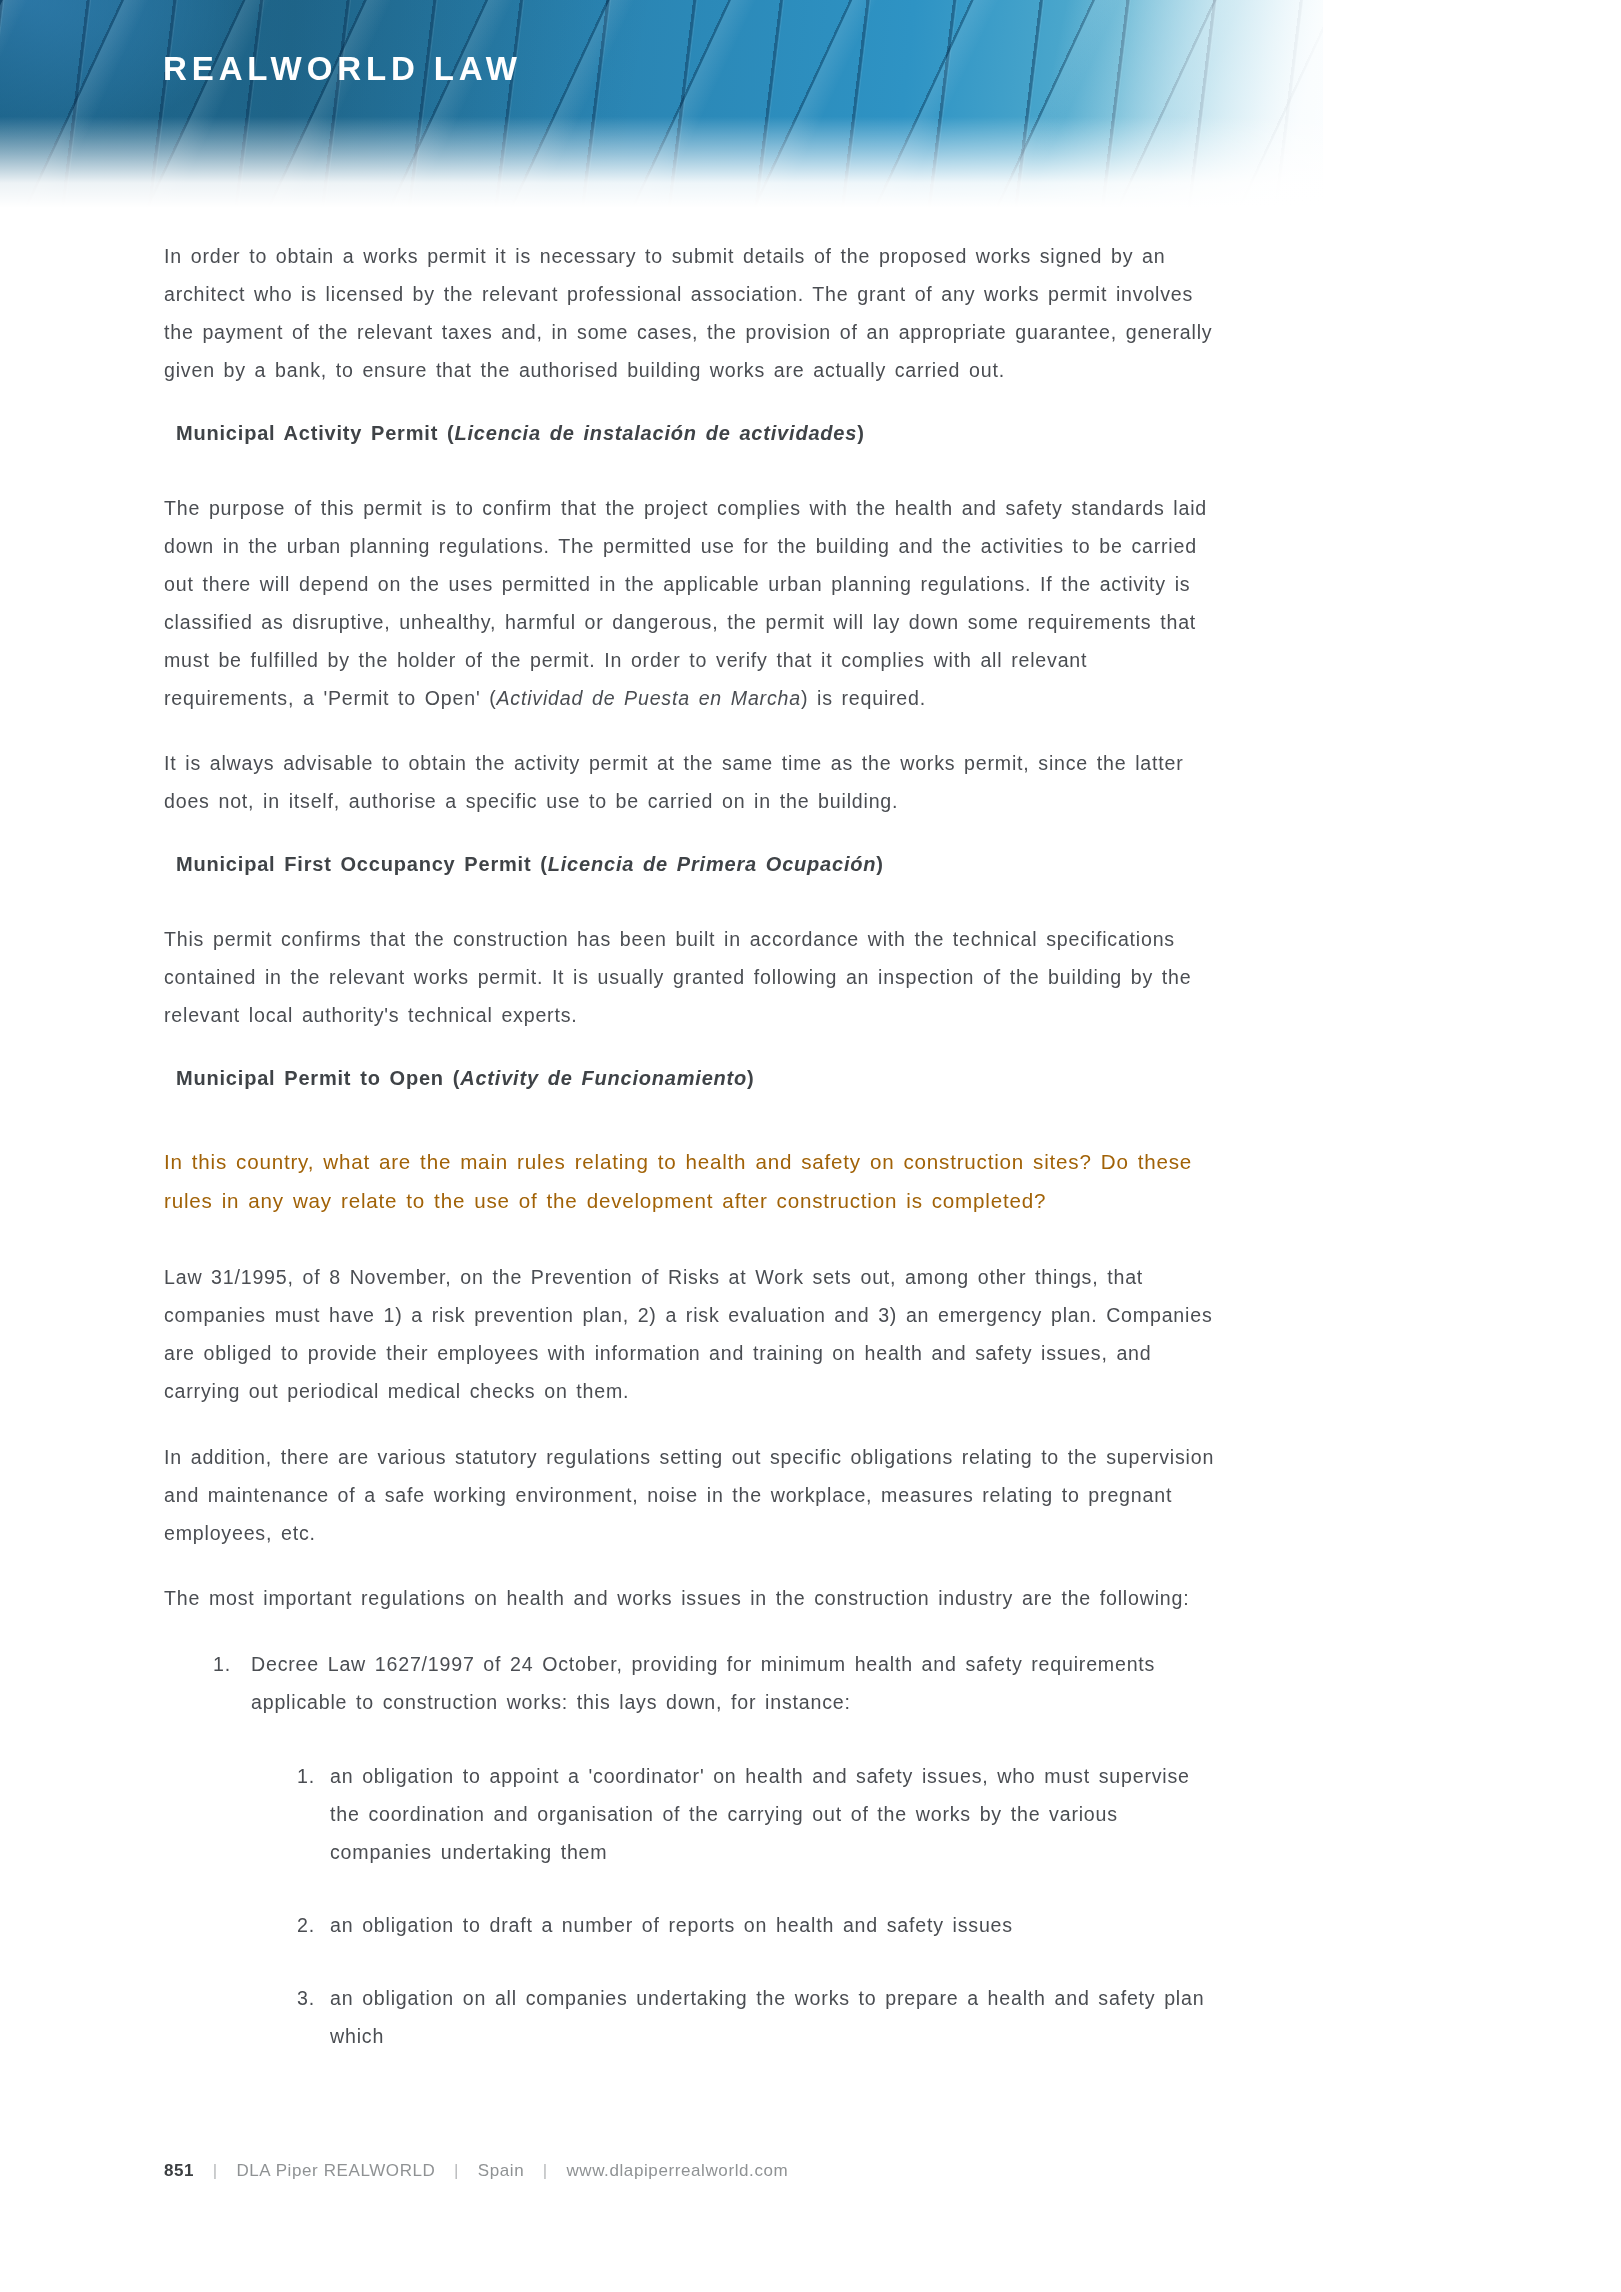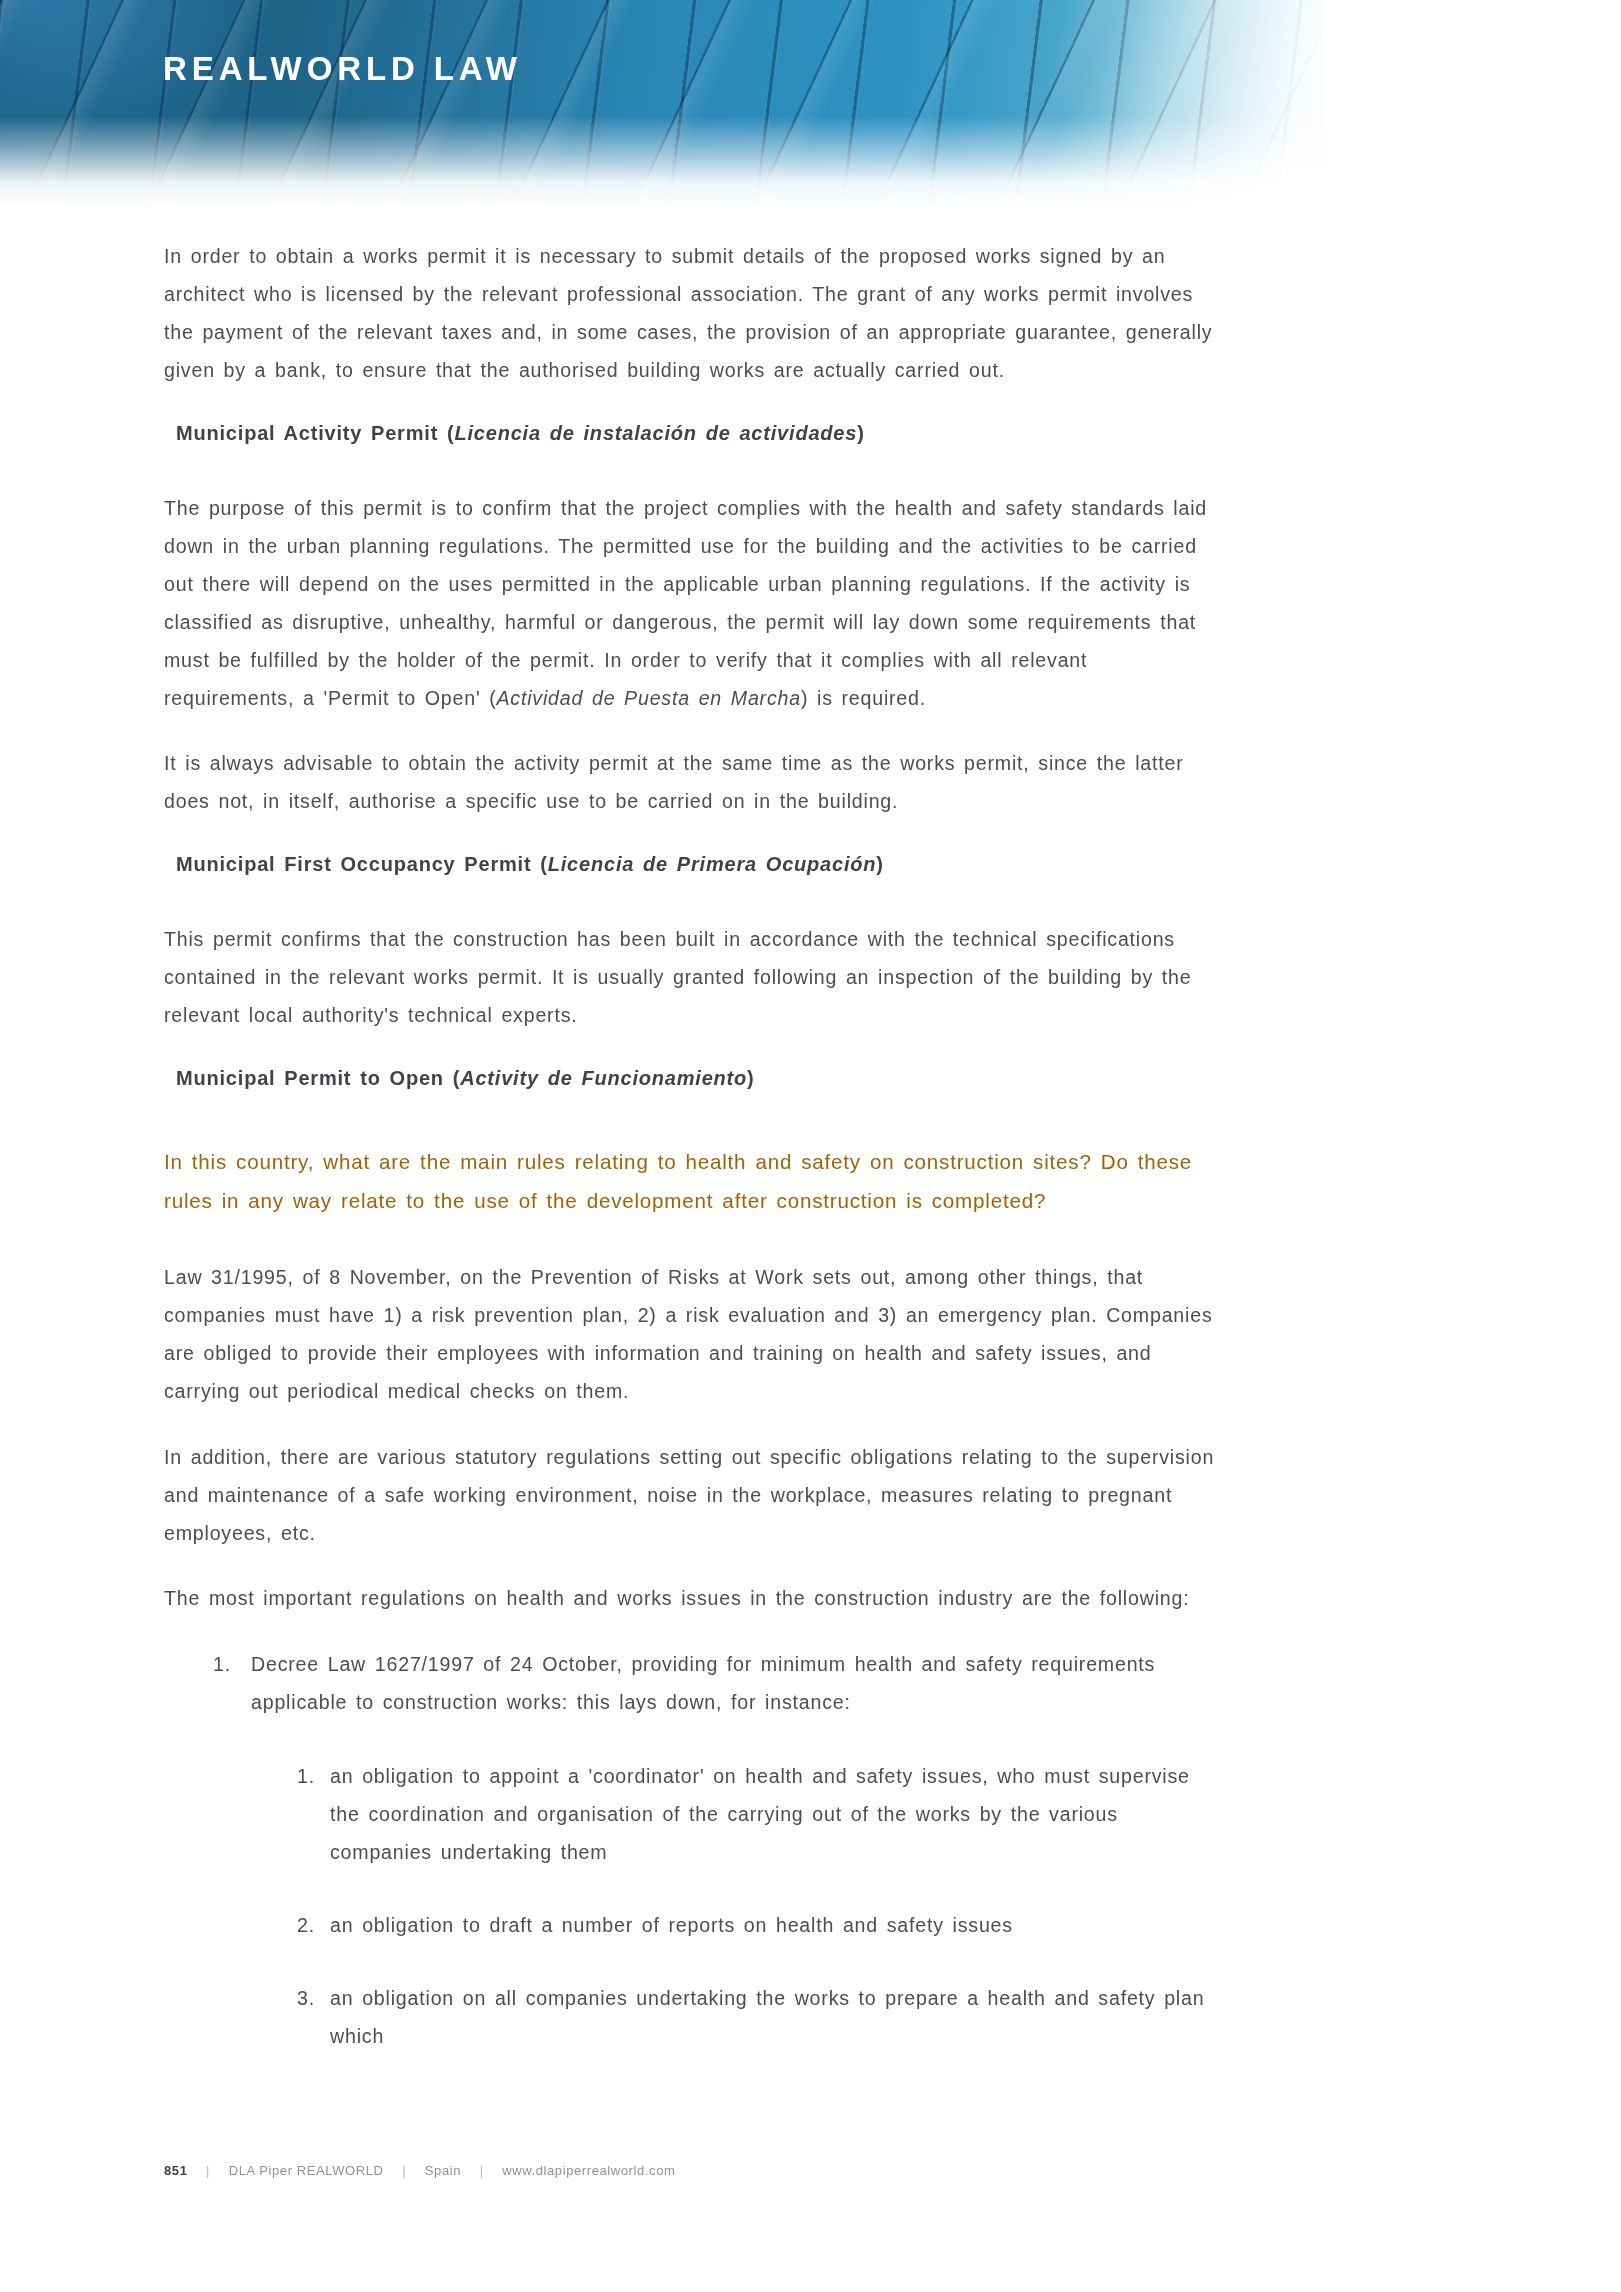"851" .footer { font-size: 13px -> 17px }
